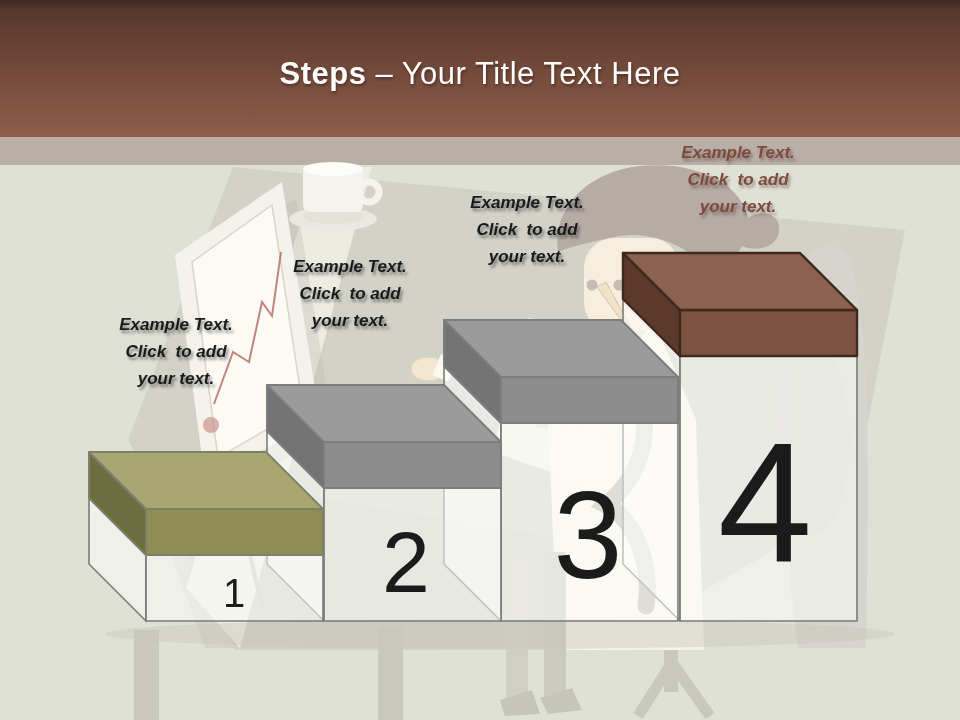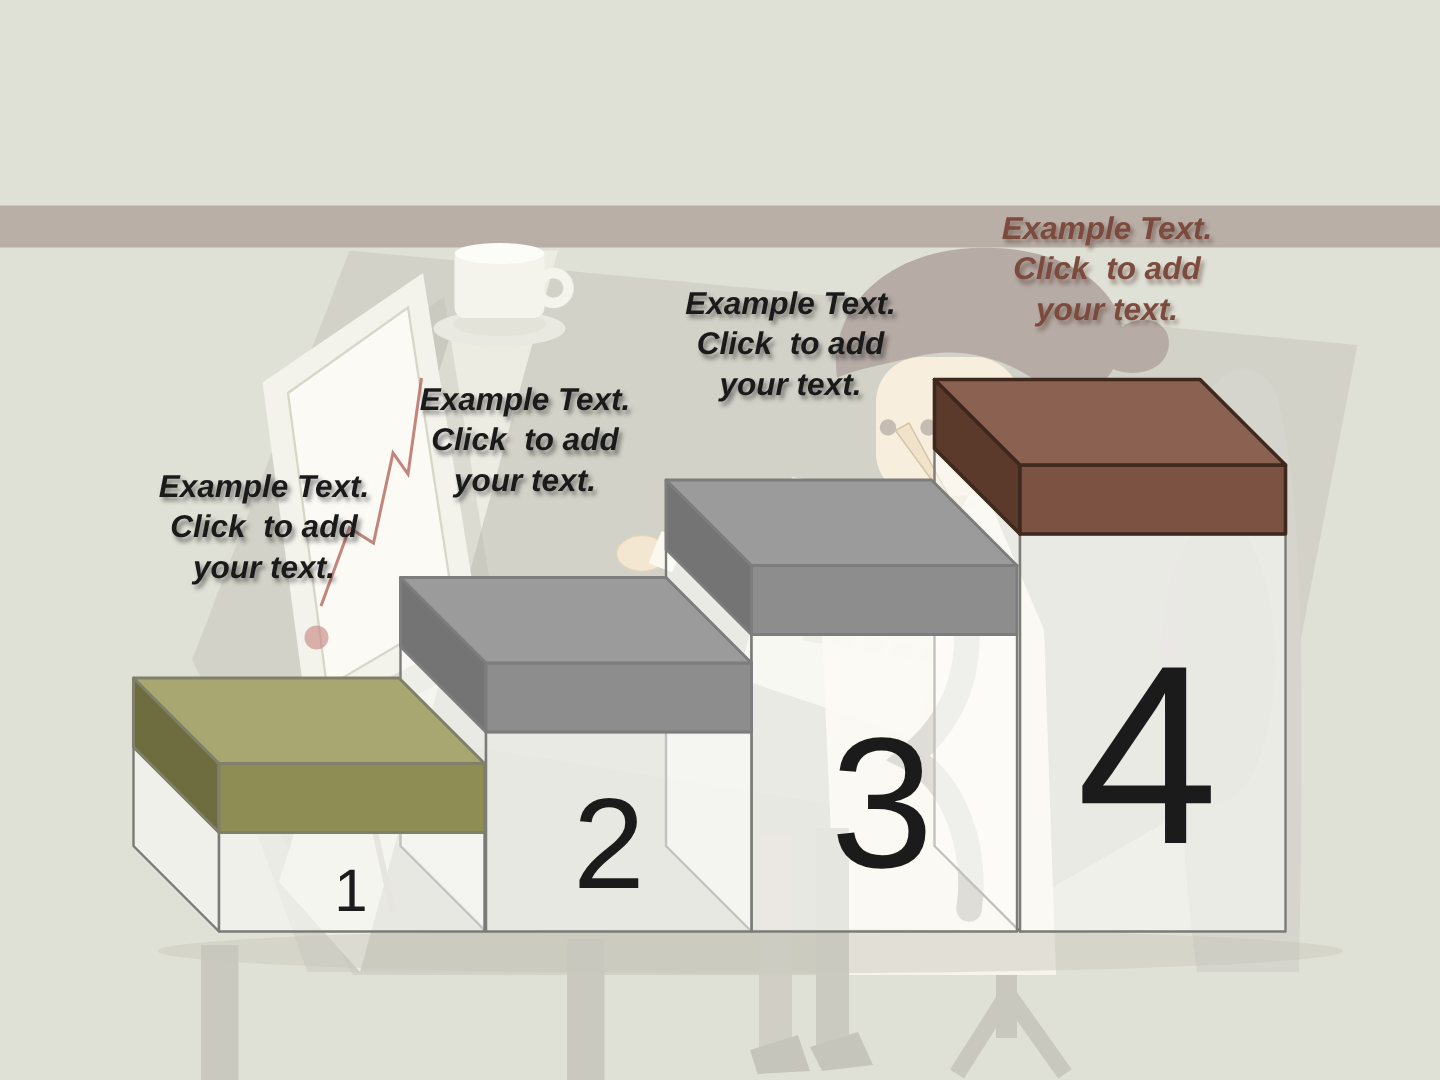"Steps – Your Title Text" header.titlebar { html: none -> <header> <h1><span>Steps</span><span>– Your Title Text Here</span></h1> </header> }
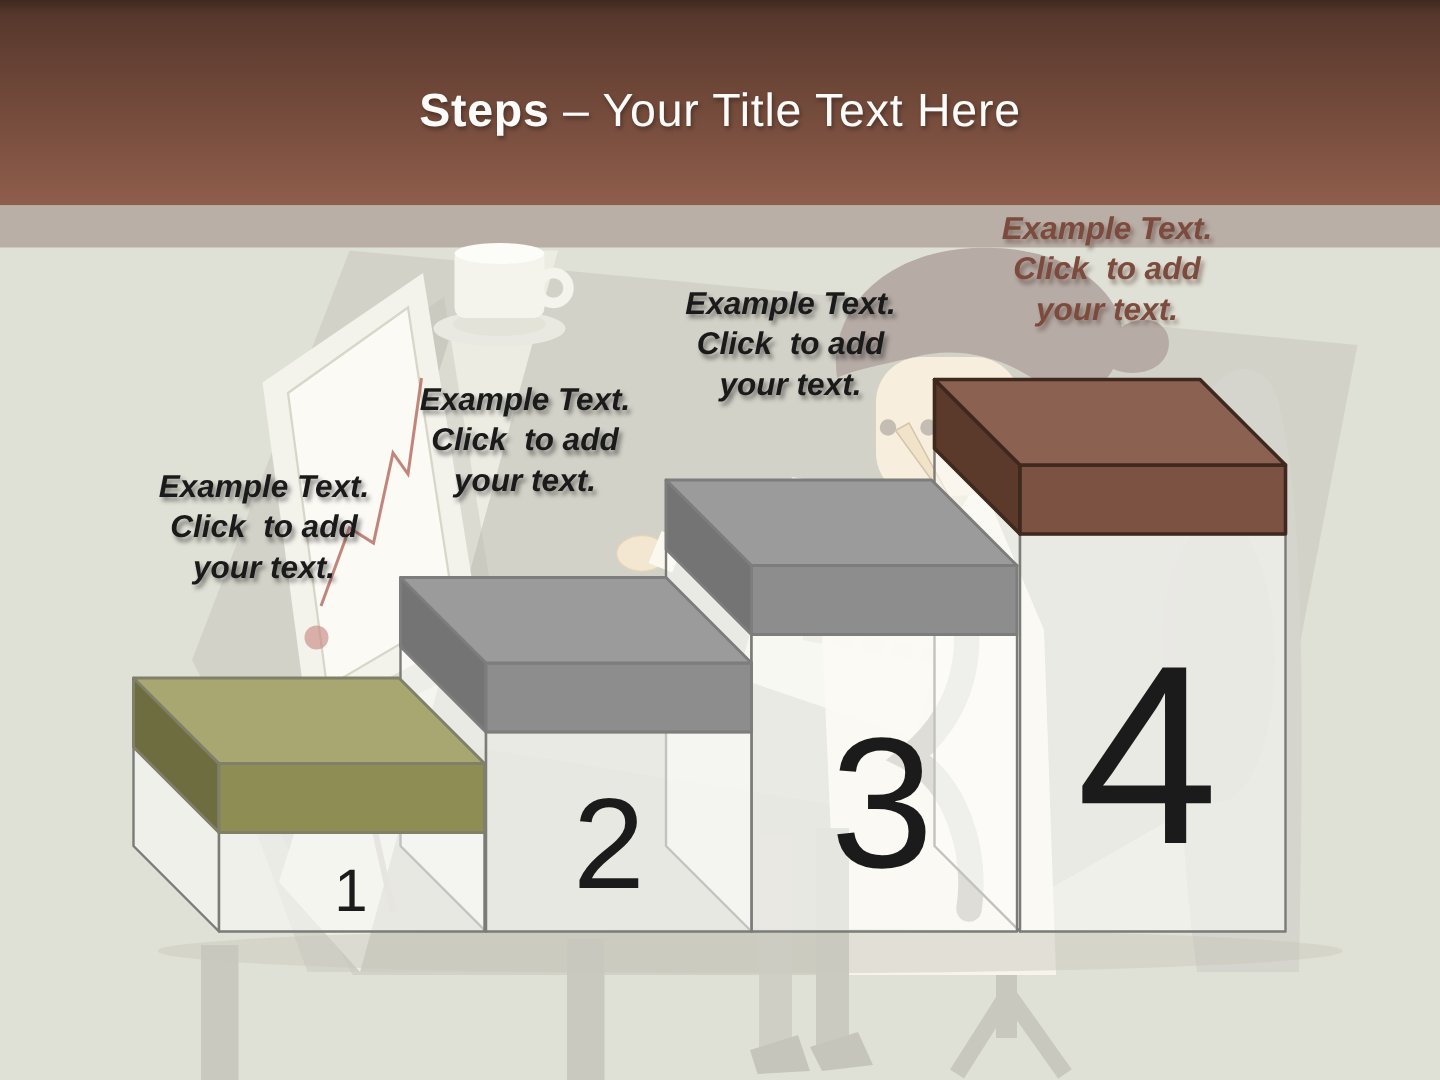"Example Text." .step-label { font-size: 21px -> 17px }
